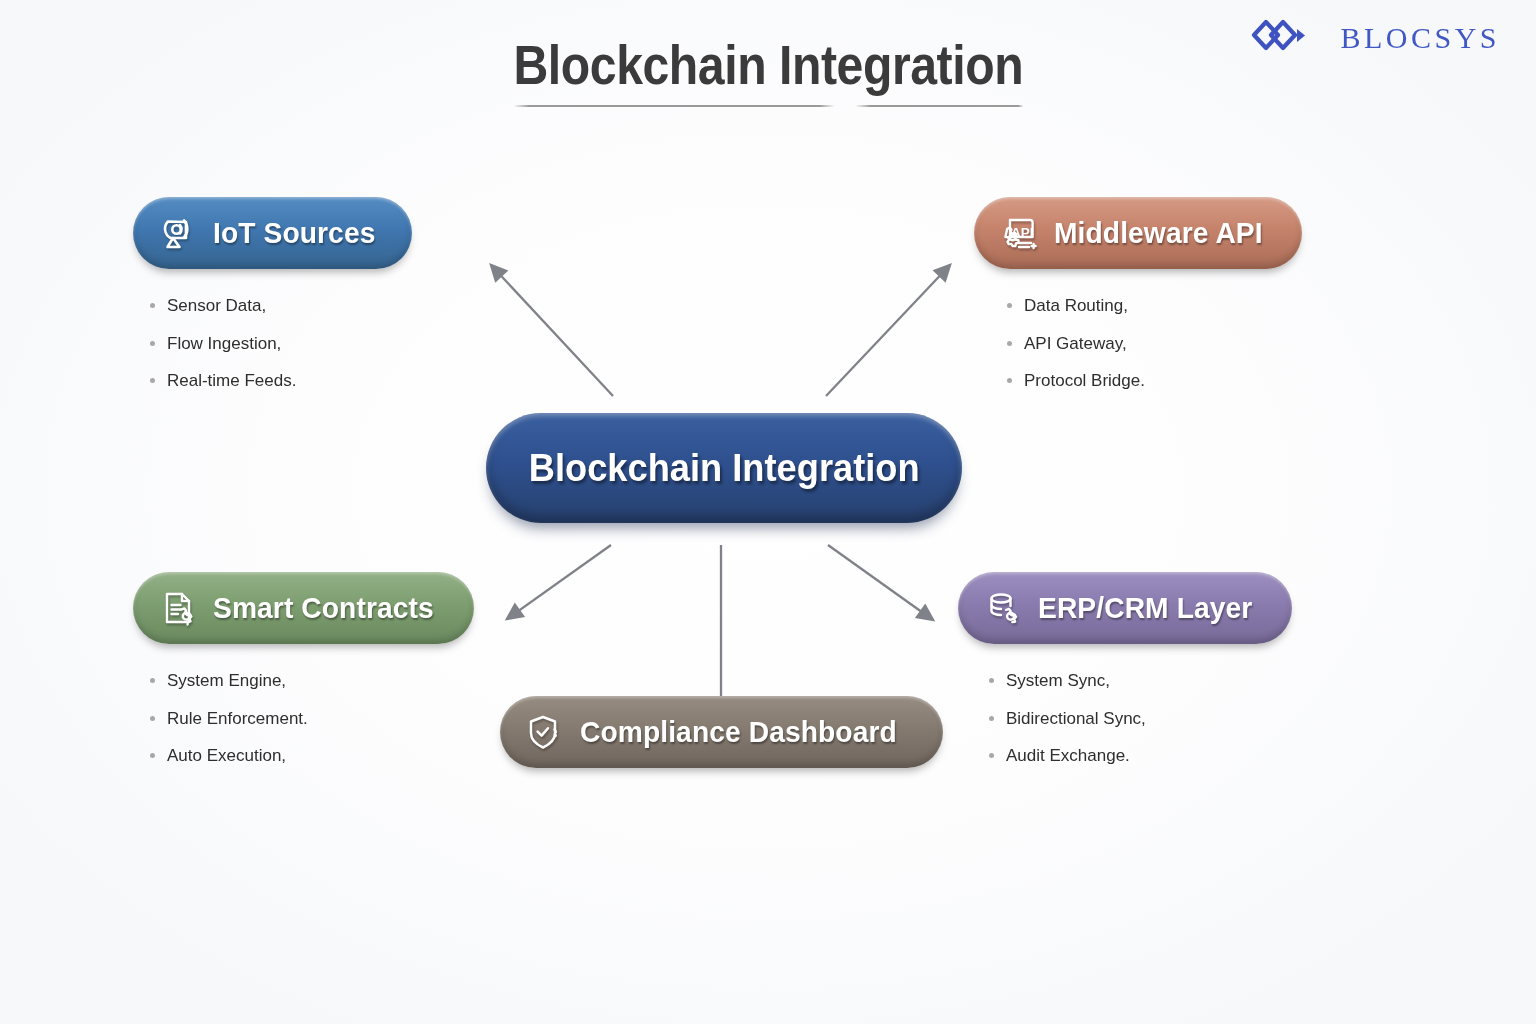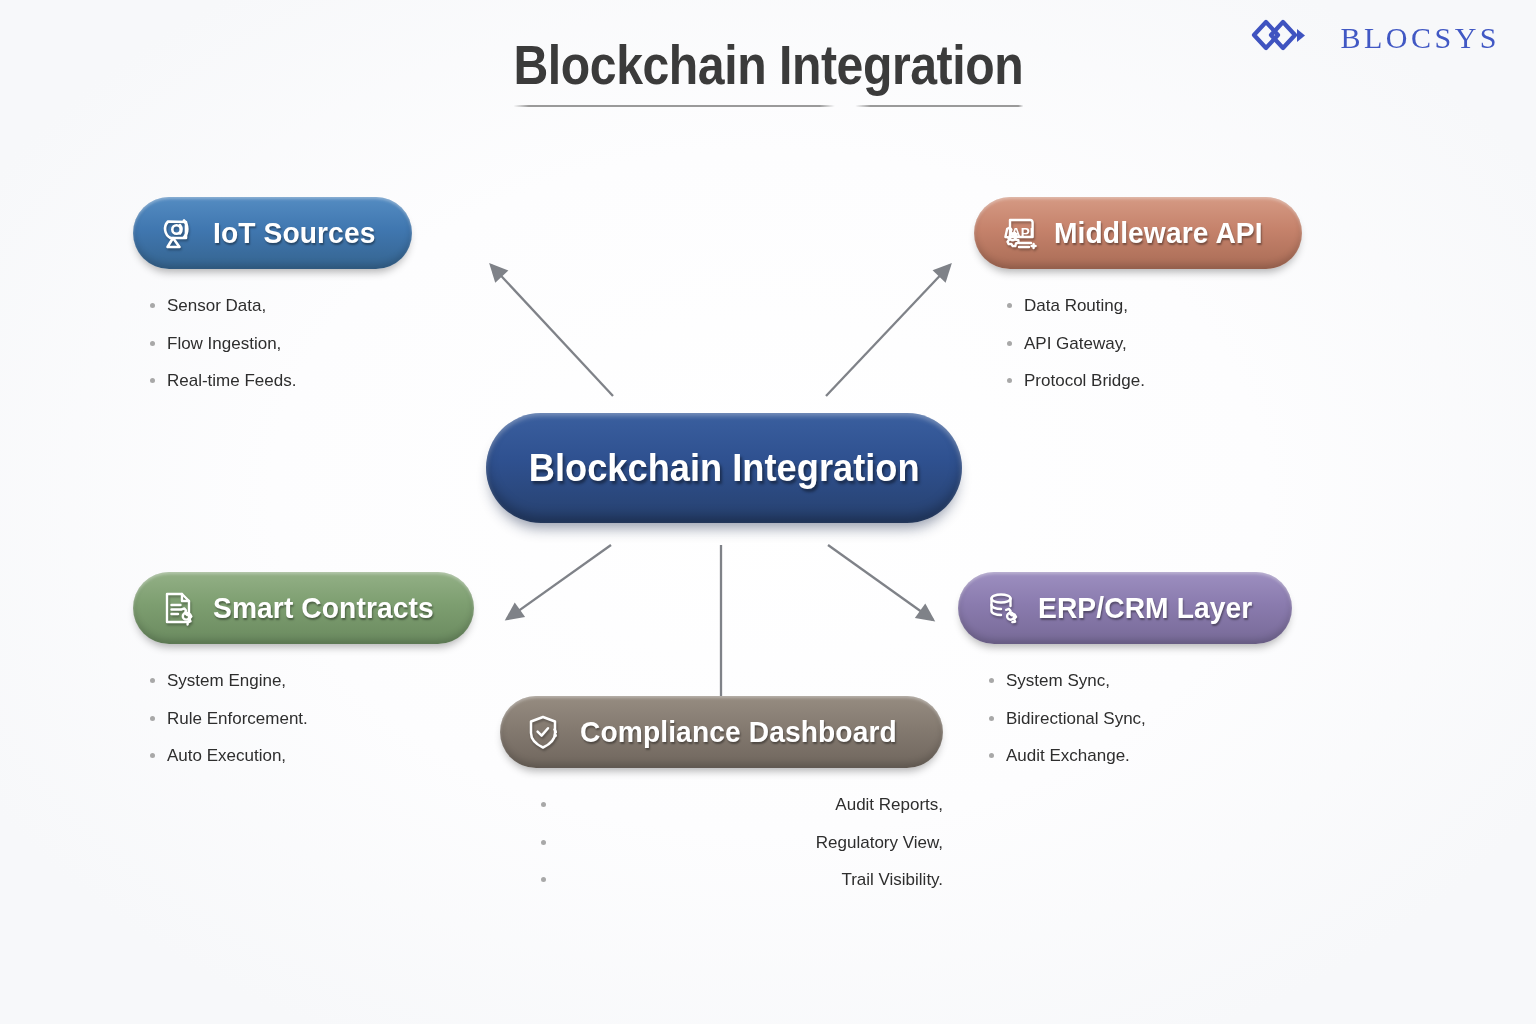"Audit Reports," ul.bullets { html: <ul> <li>Audit Reports,</li> <li>Regulatory View,</li> <li>Trail Visibility.</li> </ul> -> none }
